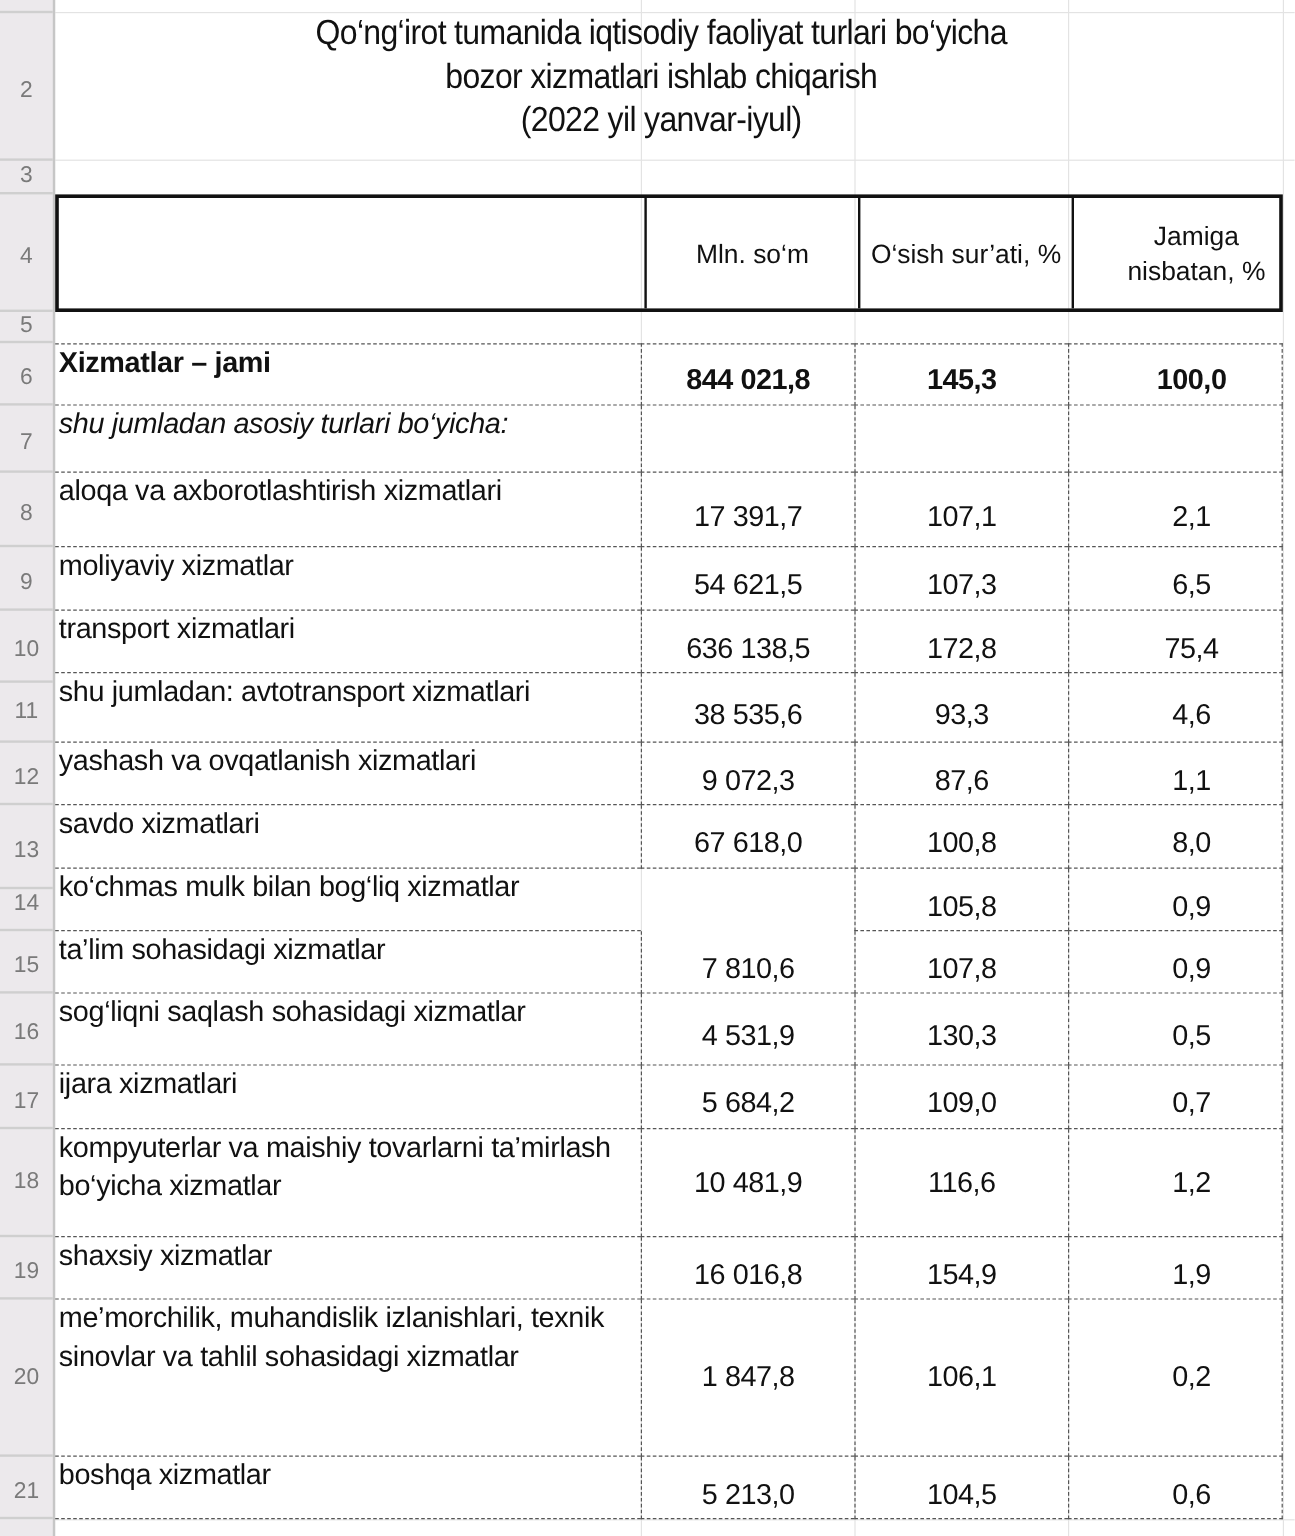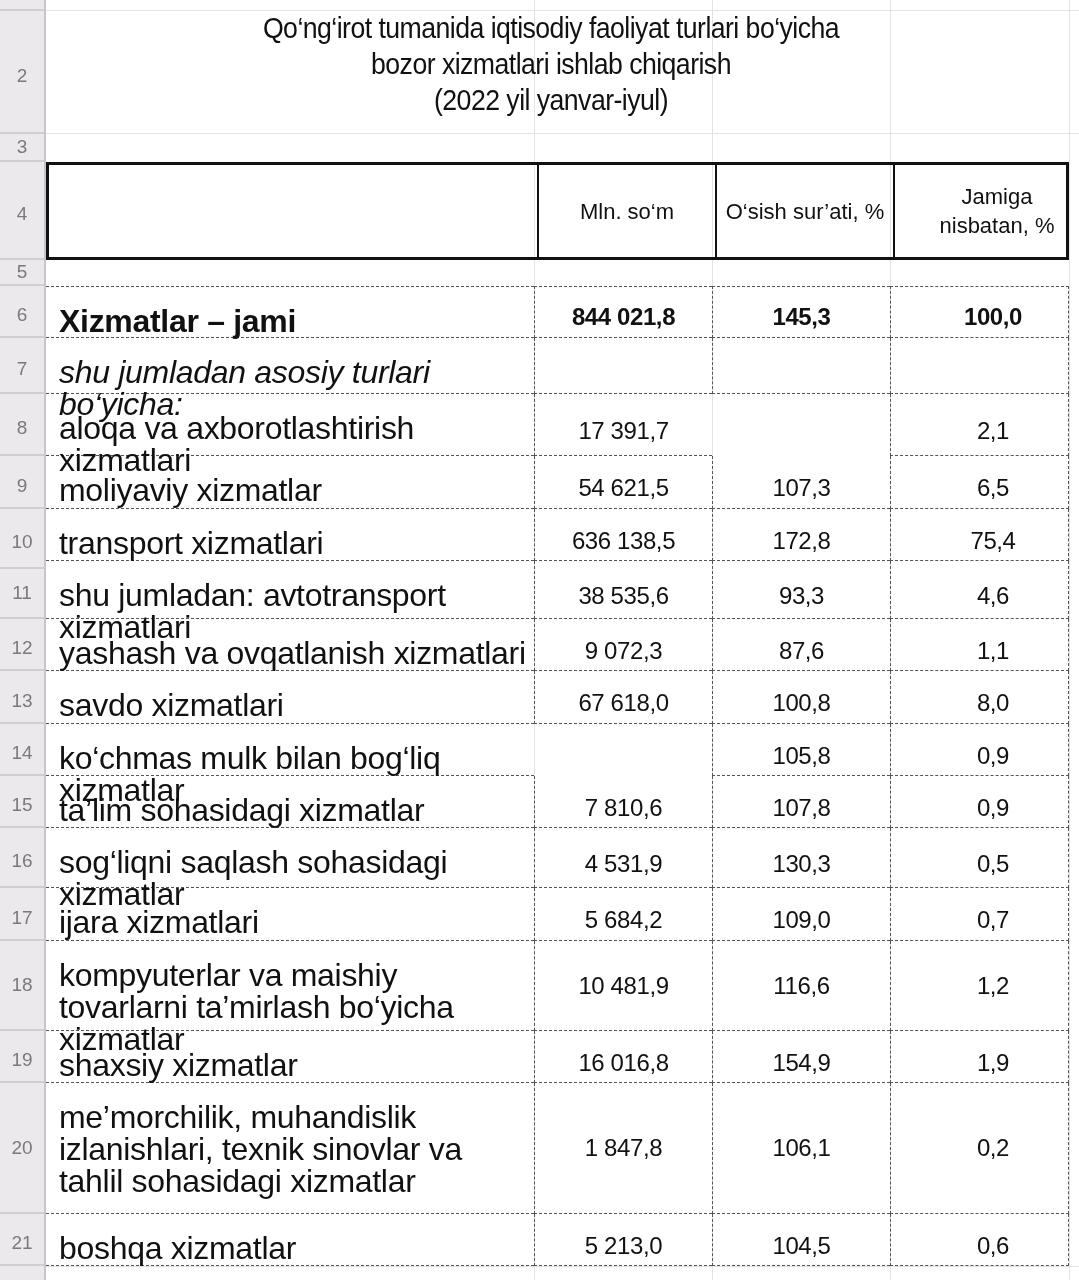"Xizmatlar – jami" .label { font-size: 32px -> 24px; margin-top: 18px -> 0; padding: 0 0 0 13px -> 0 0 0 3px }
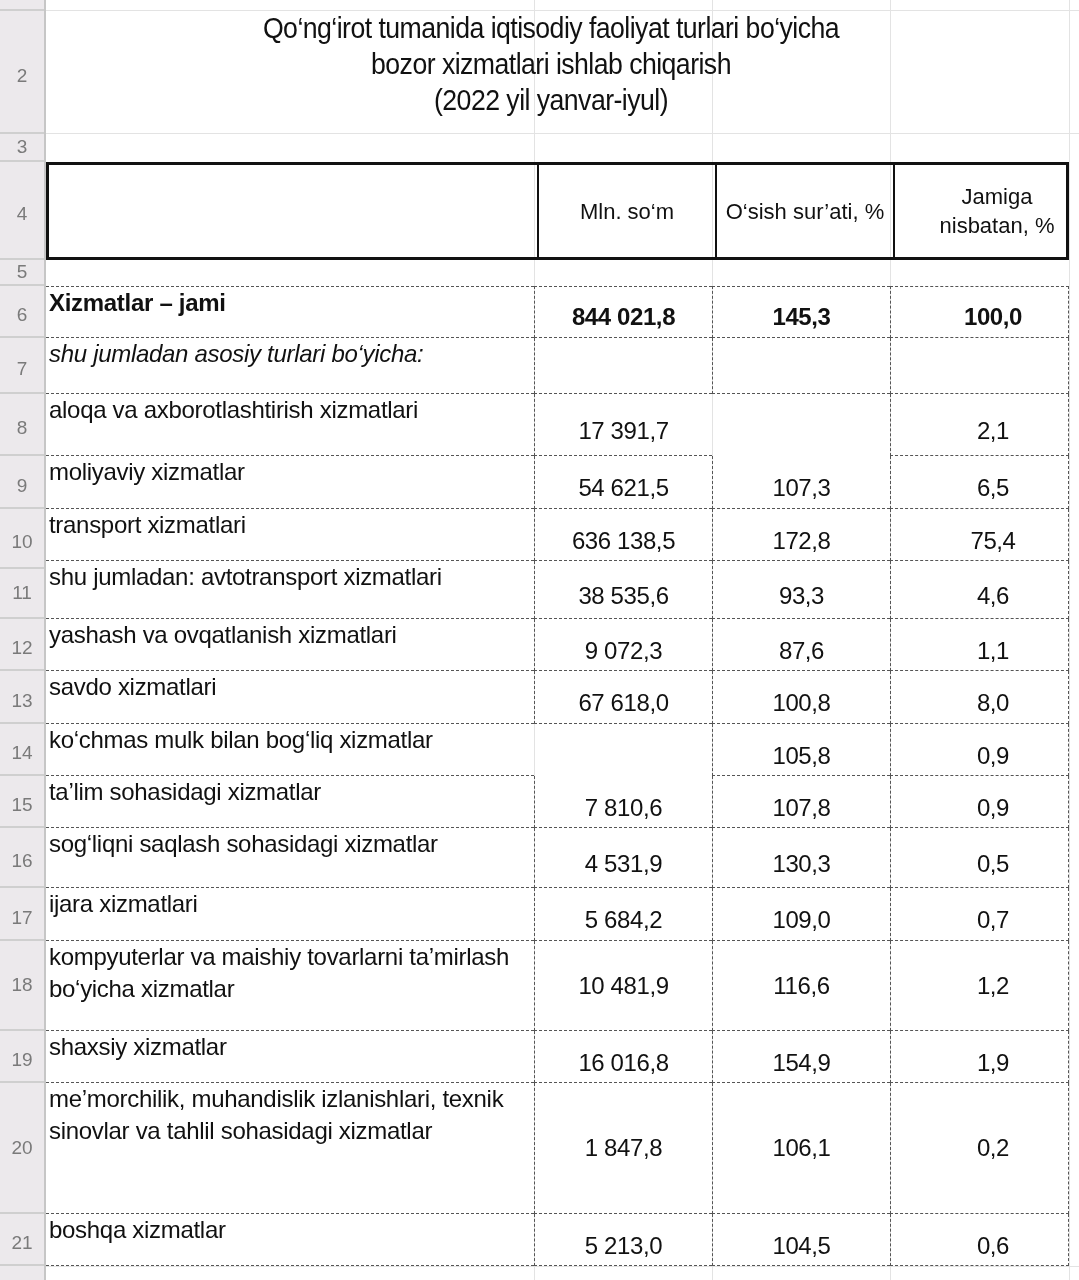"107,1" div.cell { html: none -> <div> <div>107,1</div> </div> }
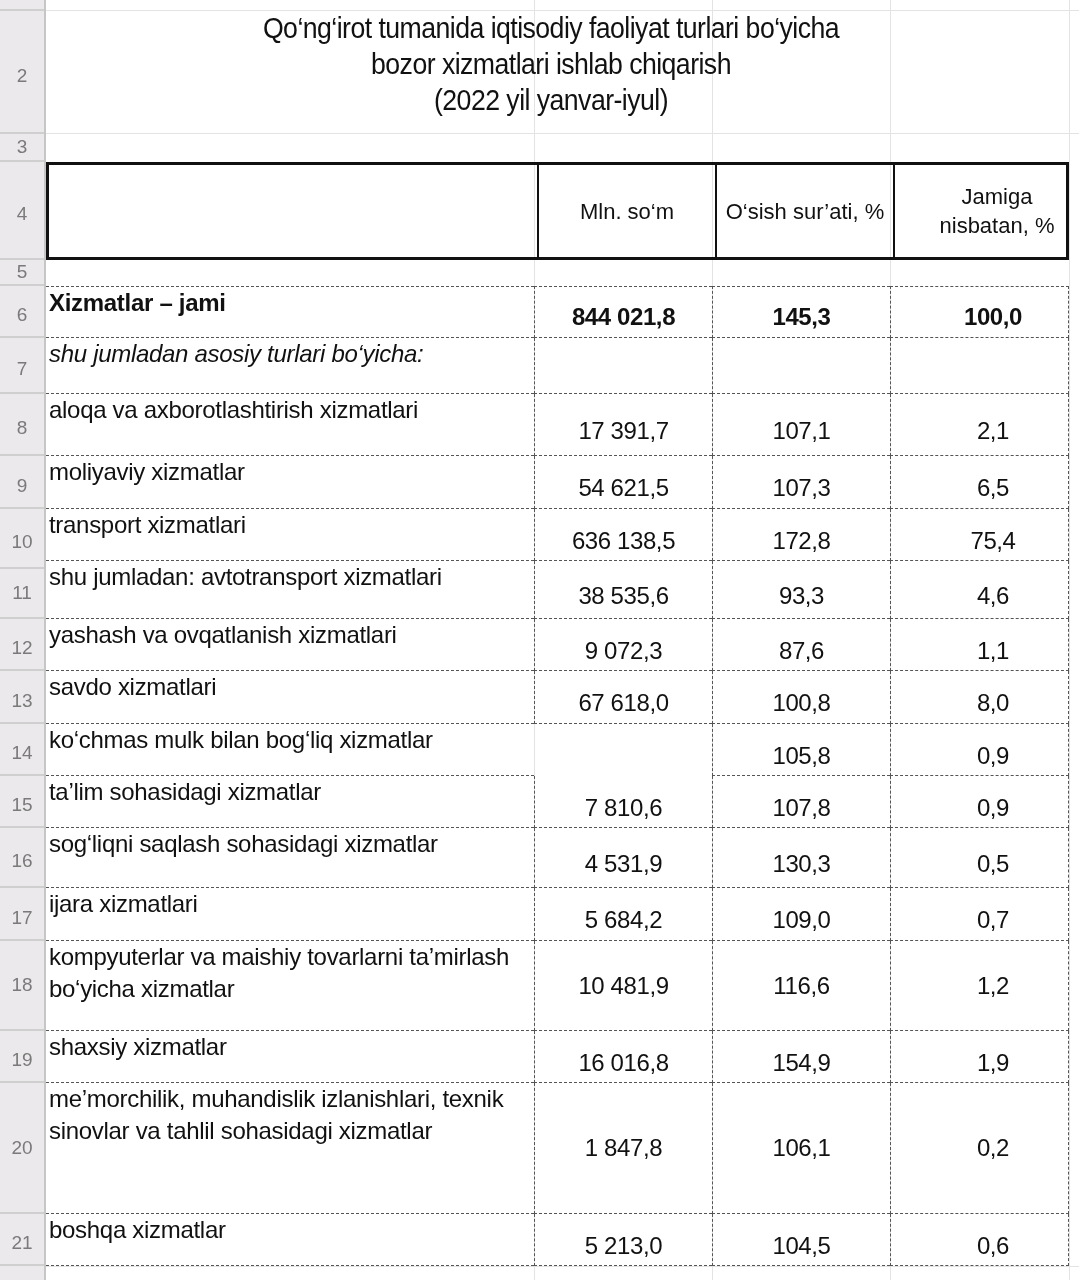"13" div.rowhdr { height: 53px -> 70px }
